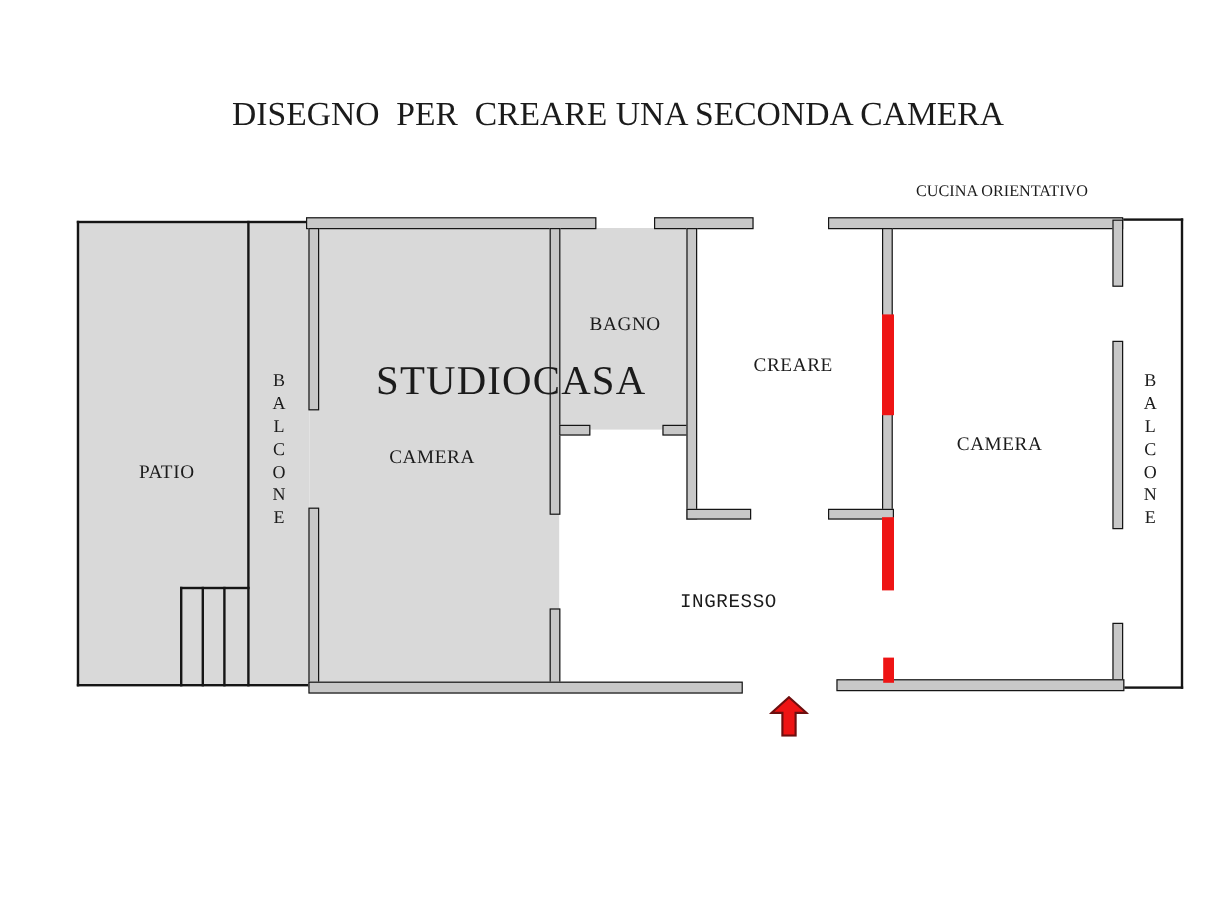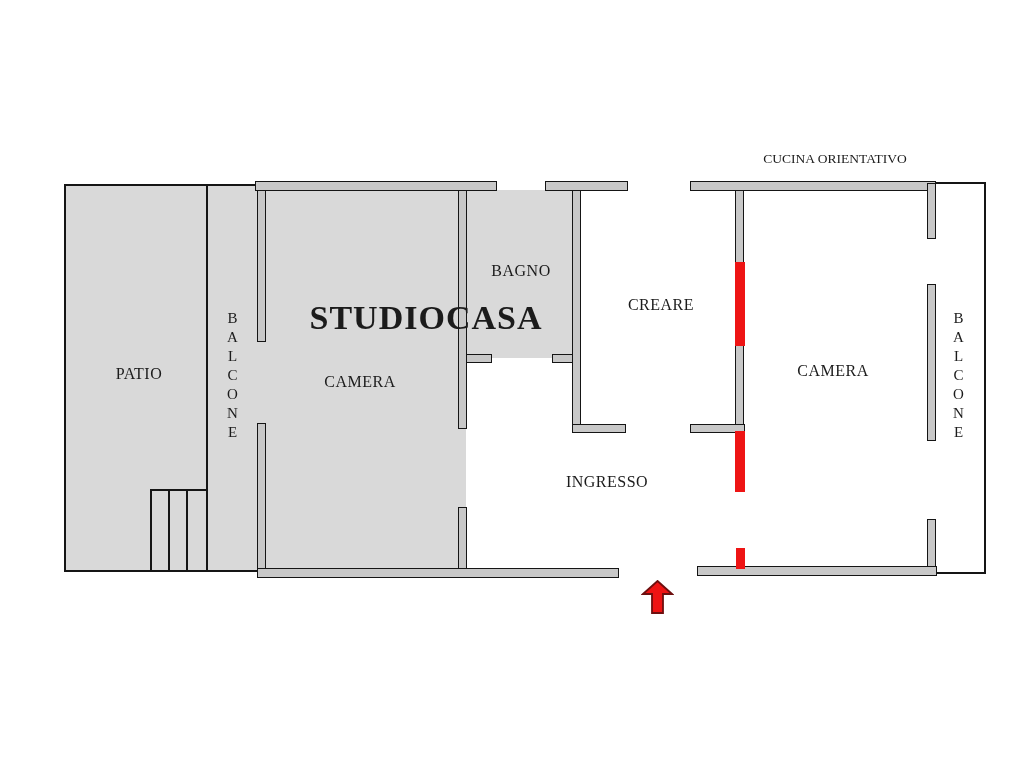"DISEGNO PER CREARE UNA SECONDA" div.title { html: none -> <div>DISEGNO PER CREARE UNA SECONDA CAMERA</div> }
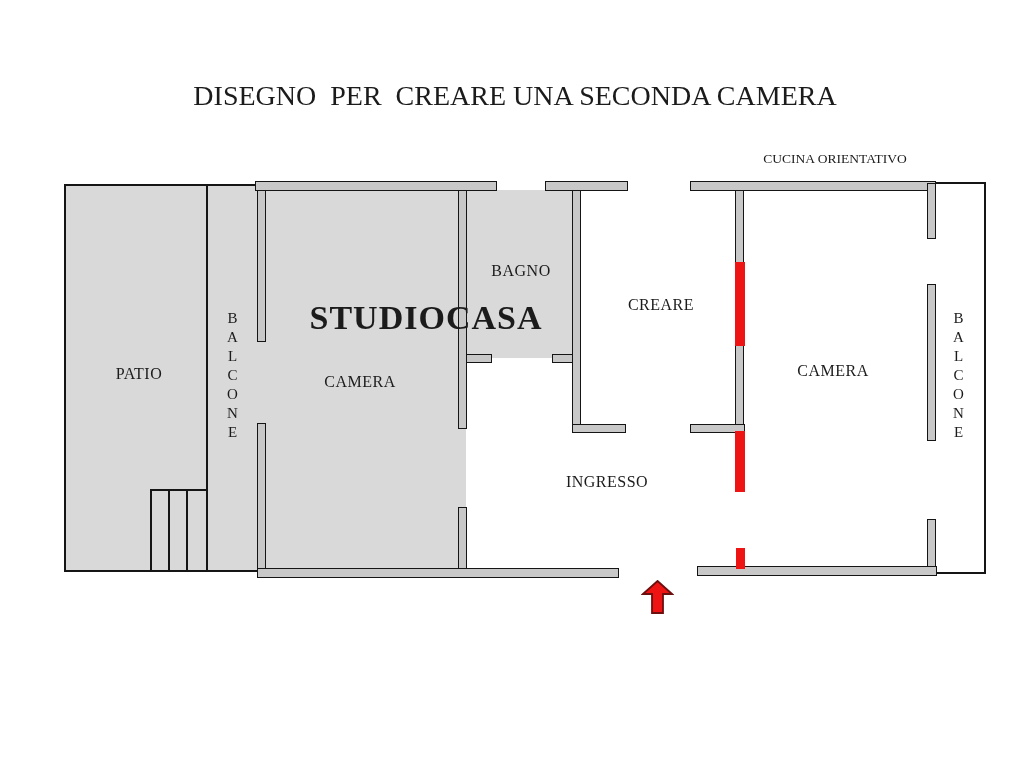"STUDIOCASA" .watermark { font-weight: bold -> none }
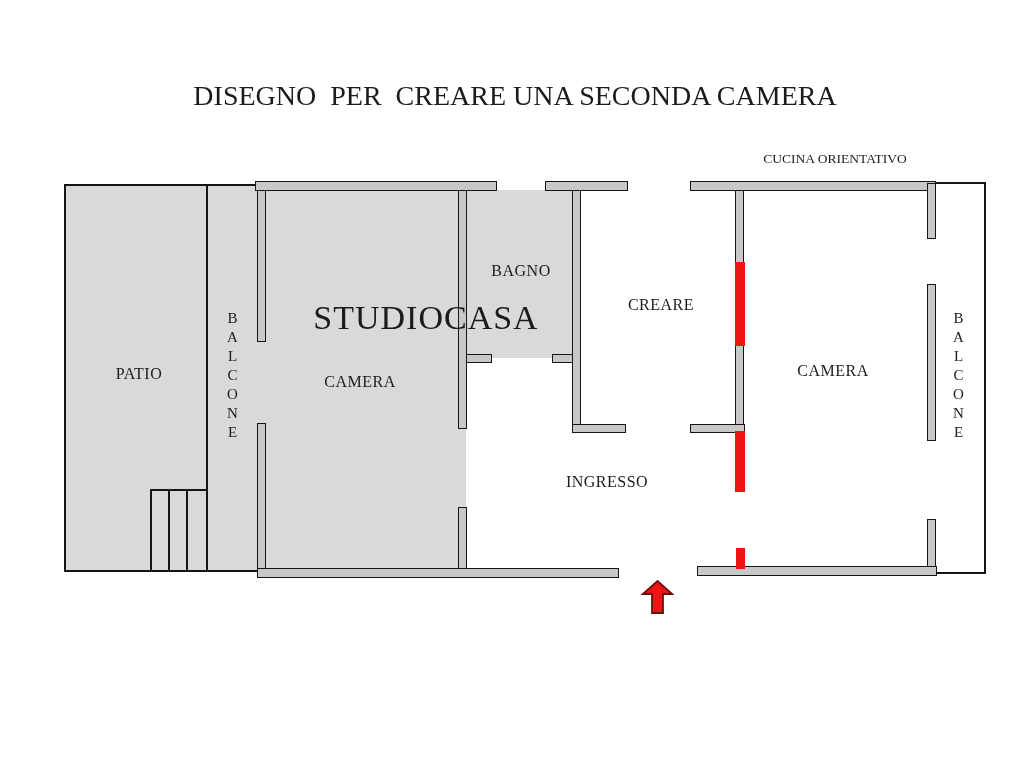"PATIO" div.lbl { top: 374px -> 394px }
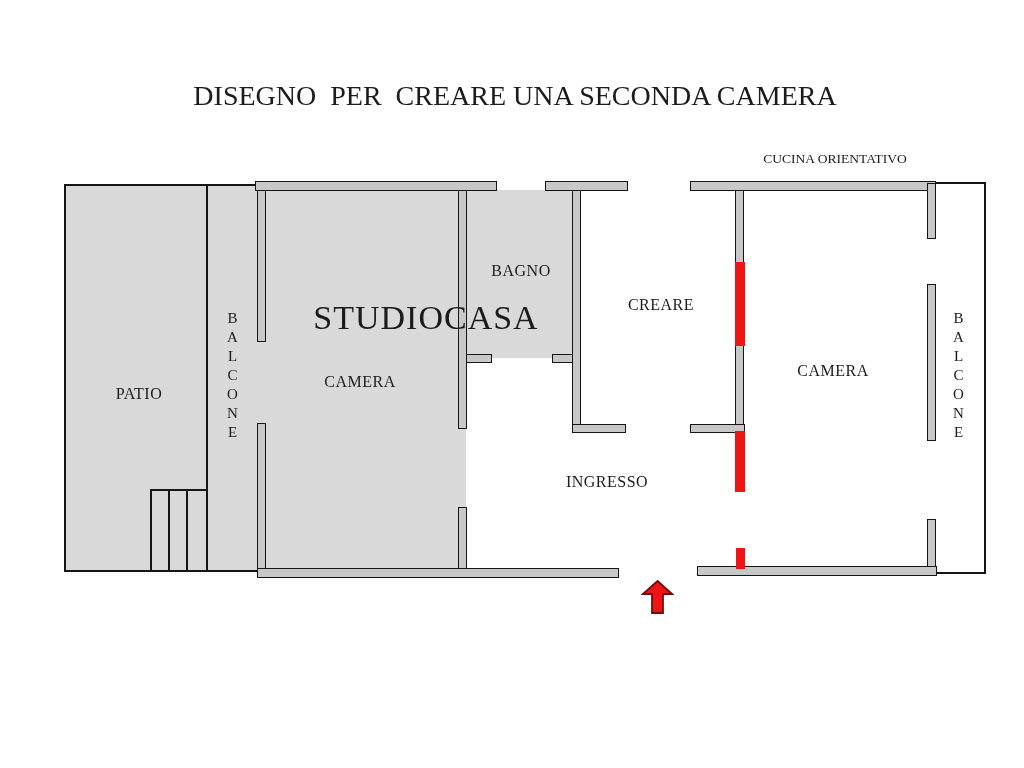"INGRESSO" div.lbl { font-family: none -> Liberation Mono, monospace; top: 482px -> 502px }
